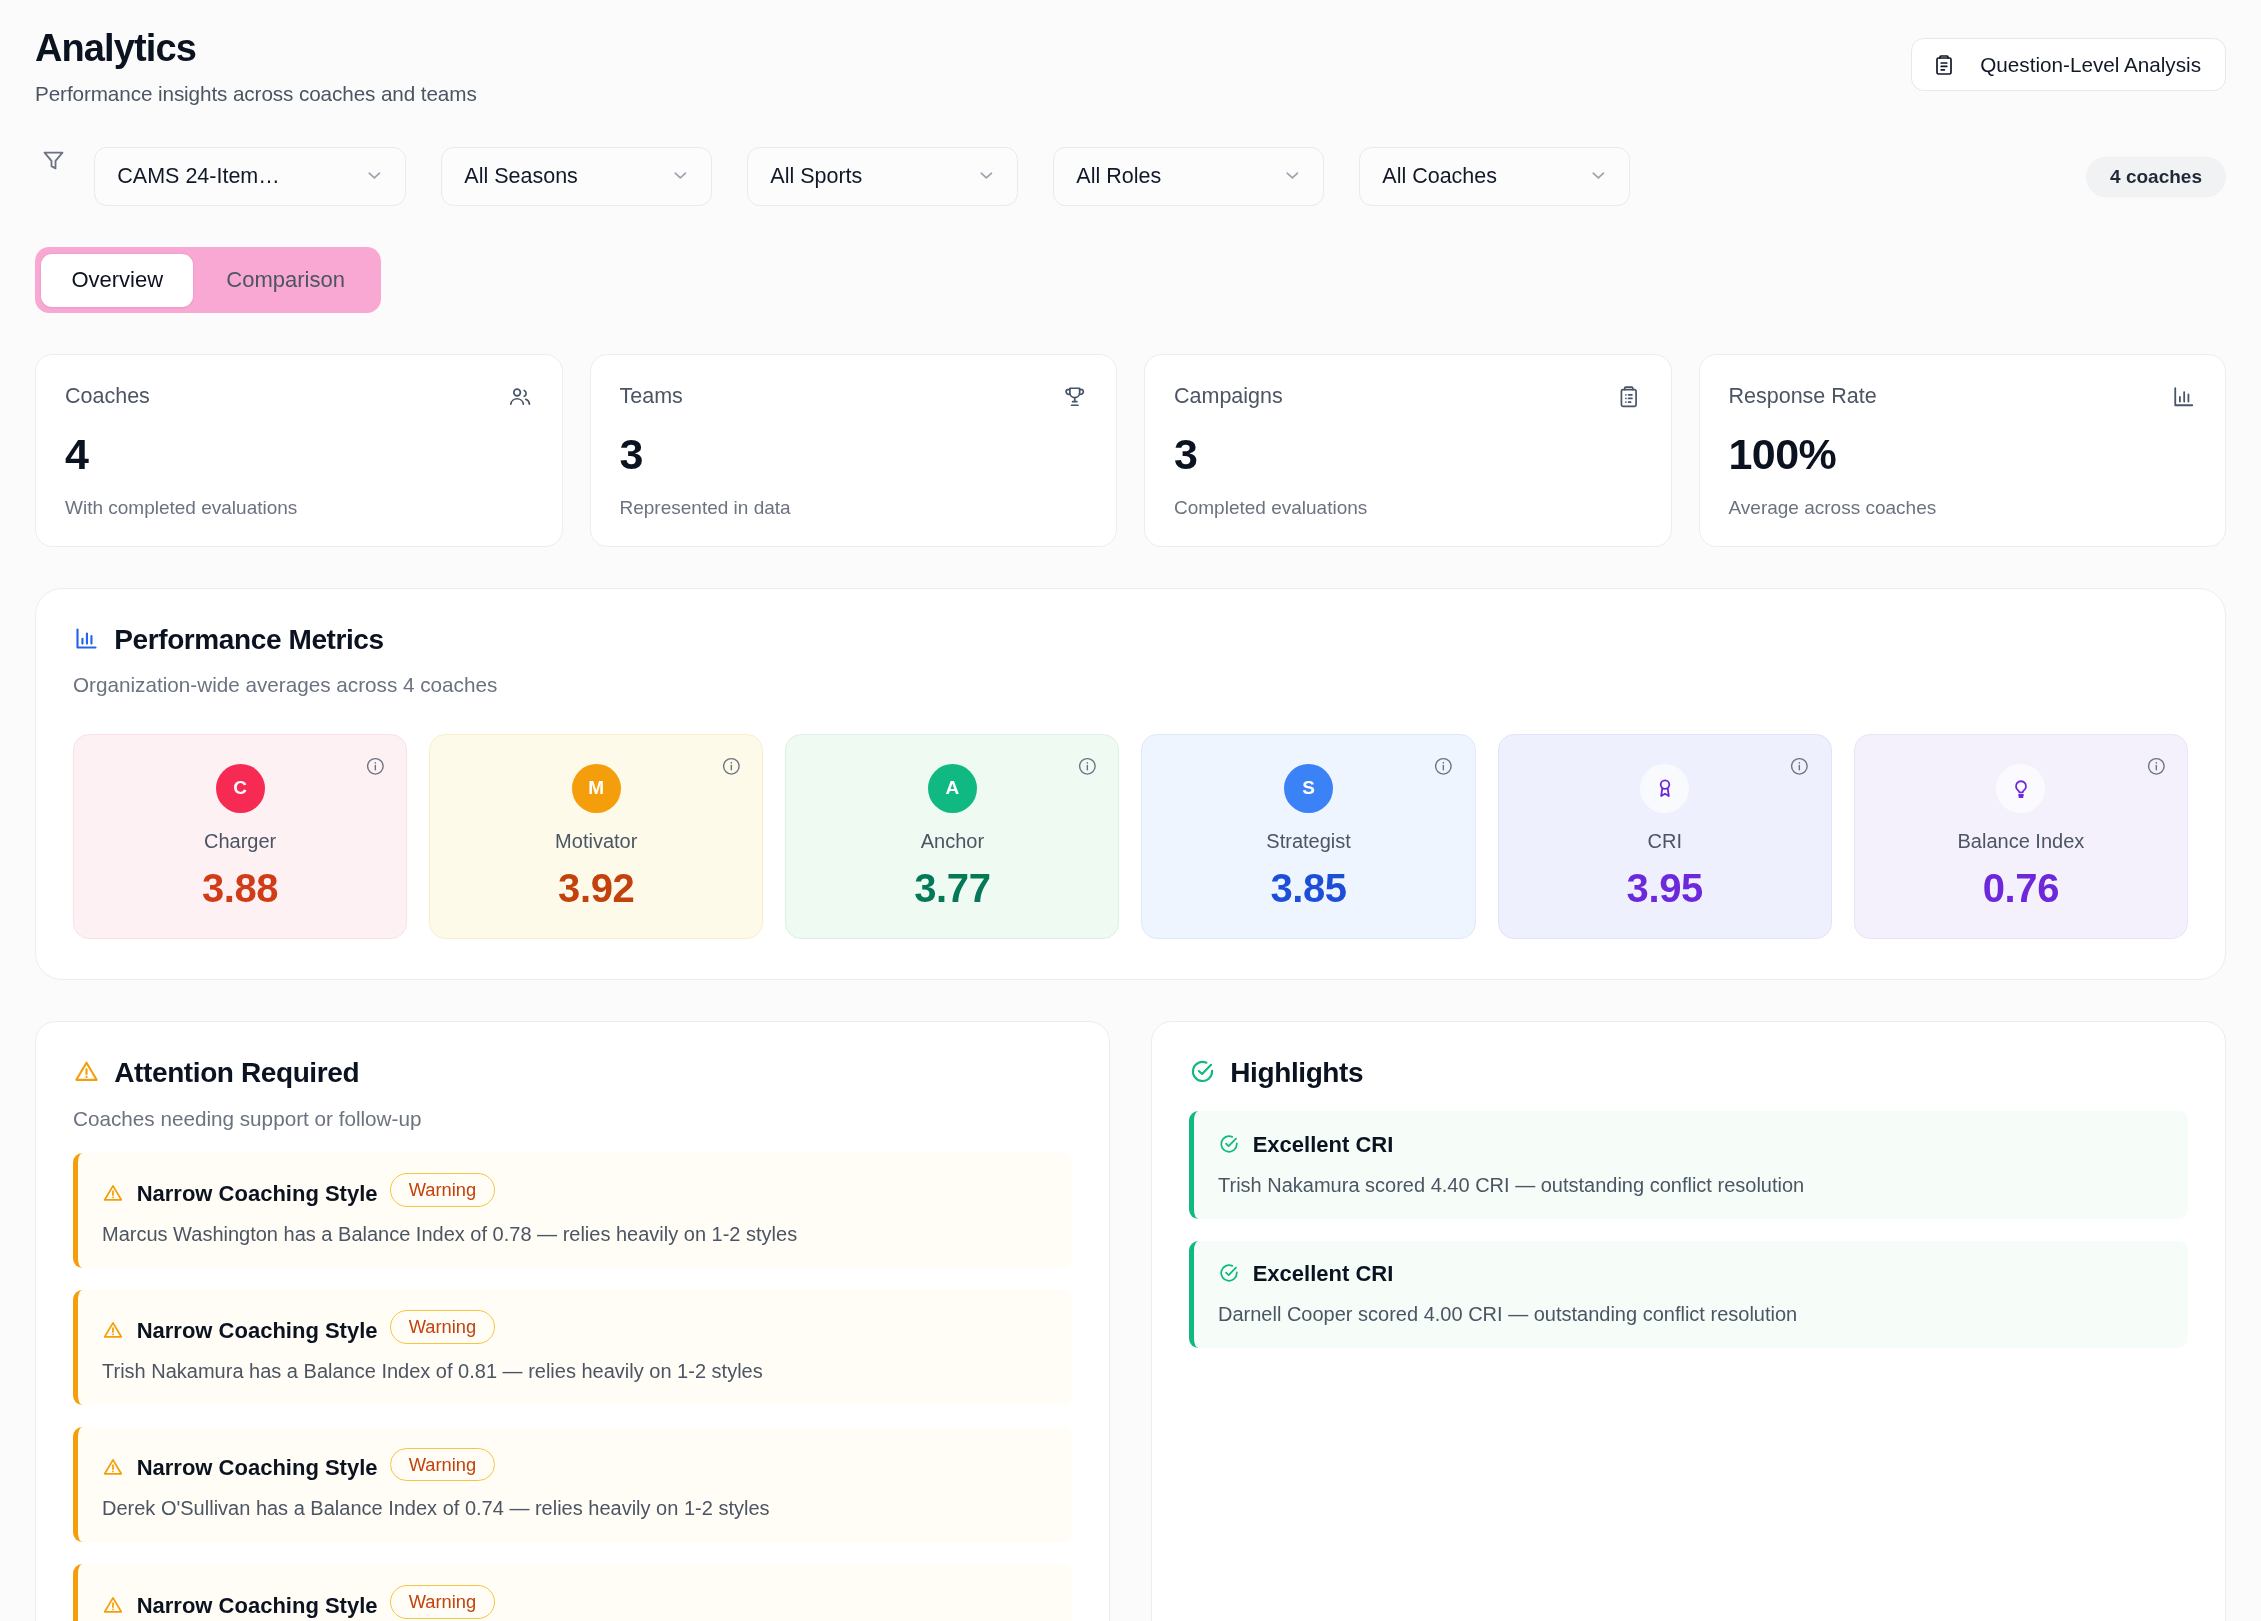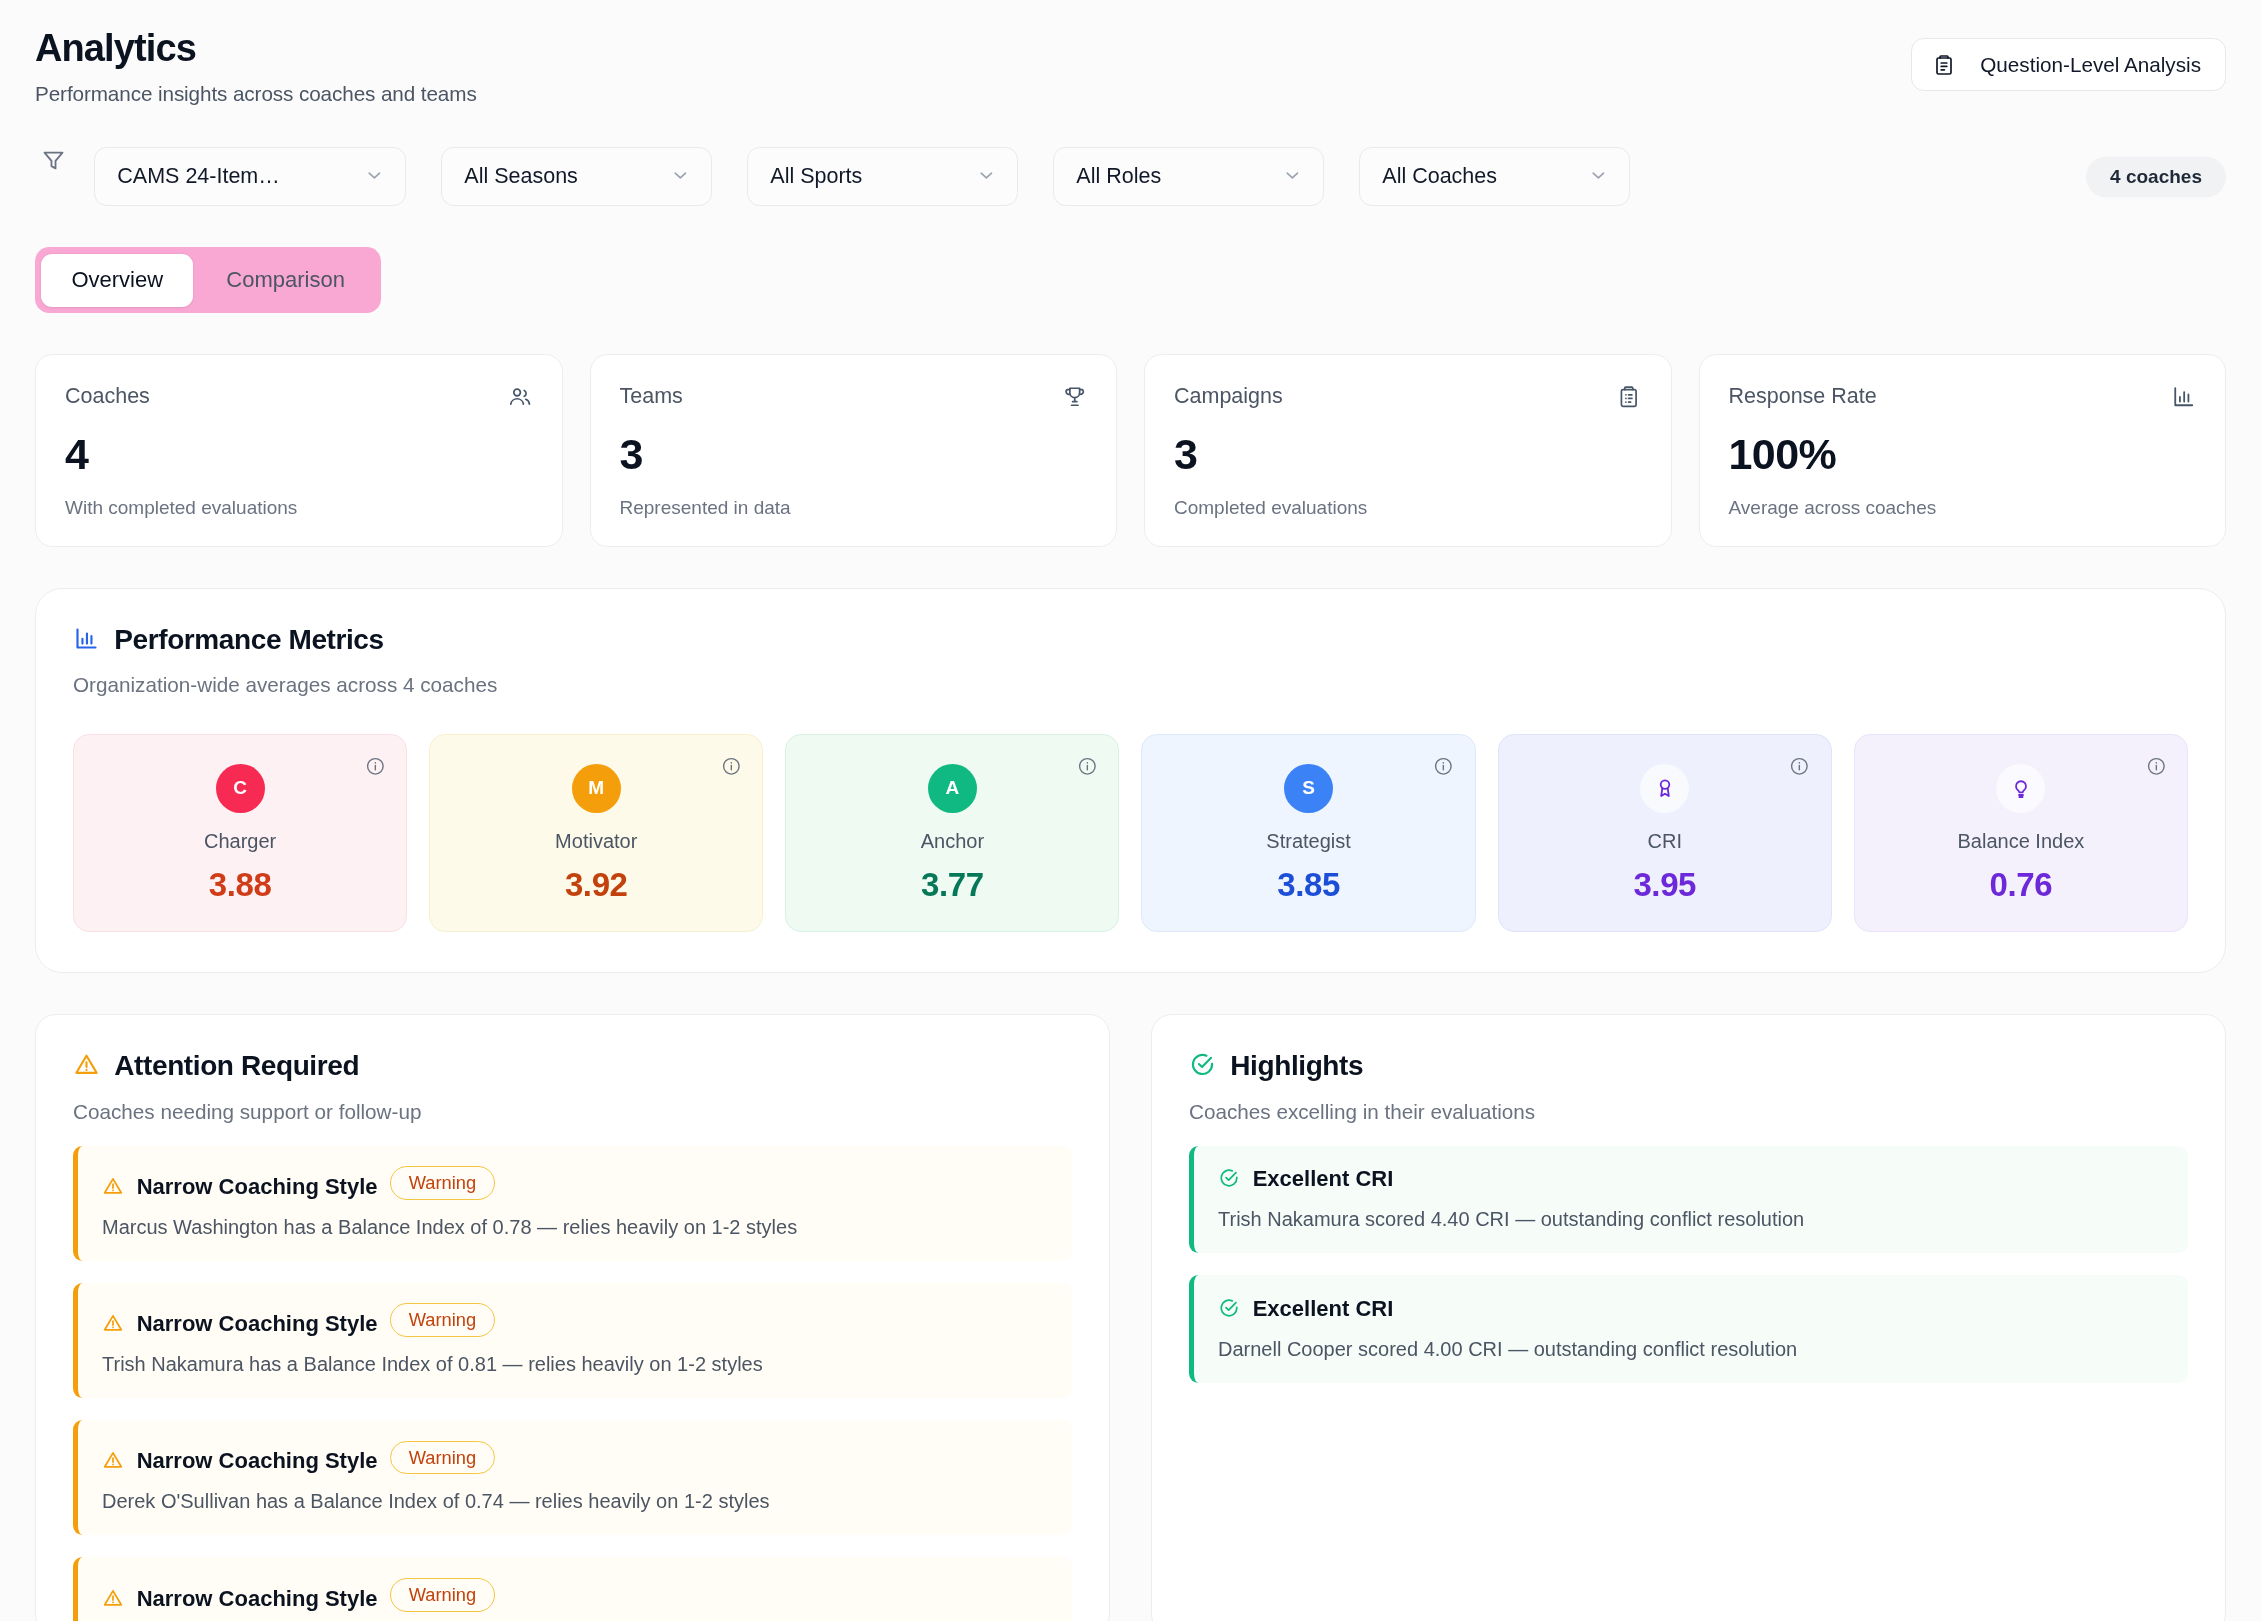"3.88" .metric .m-value { font-size: 33px -> 40px }
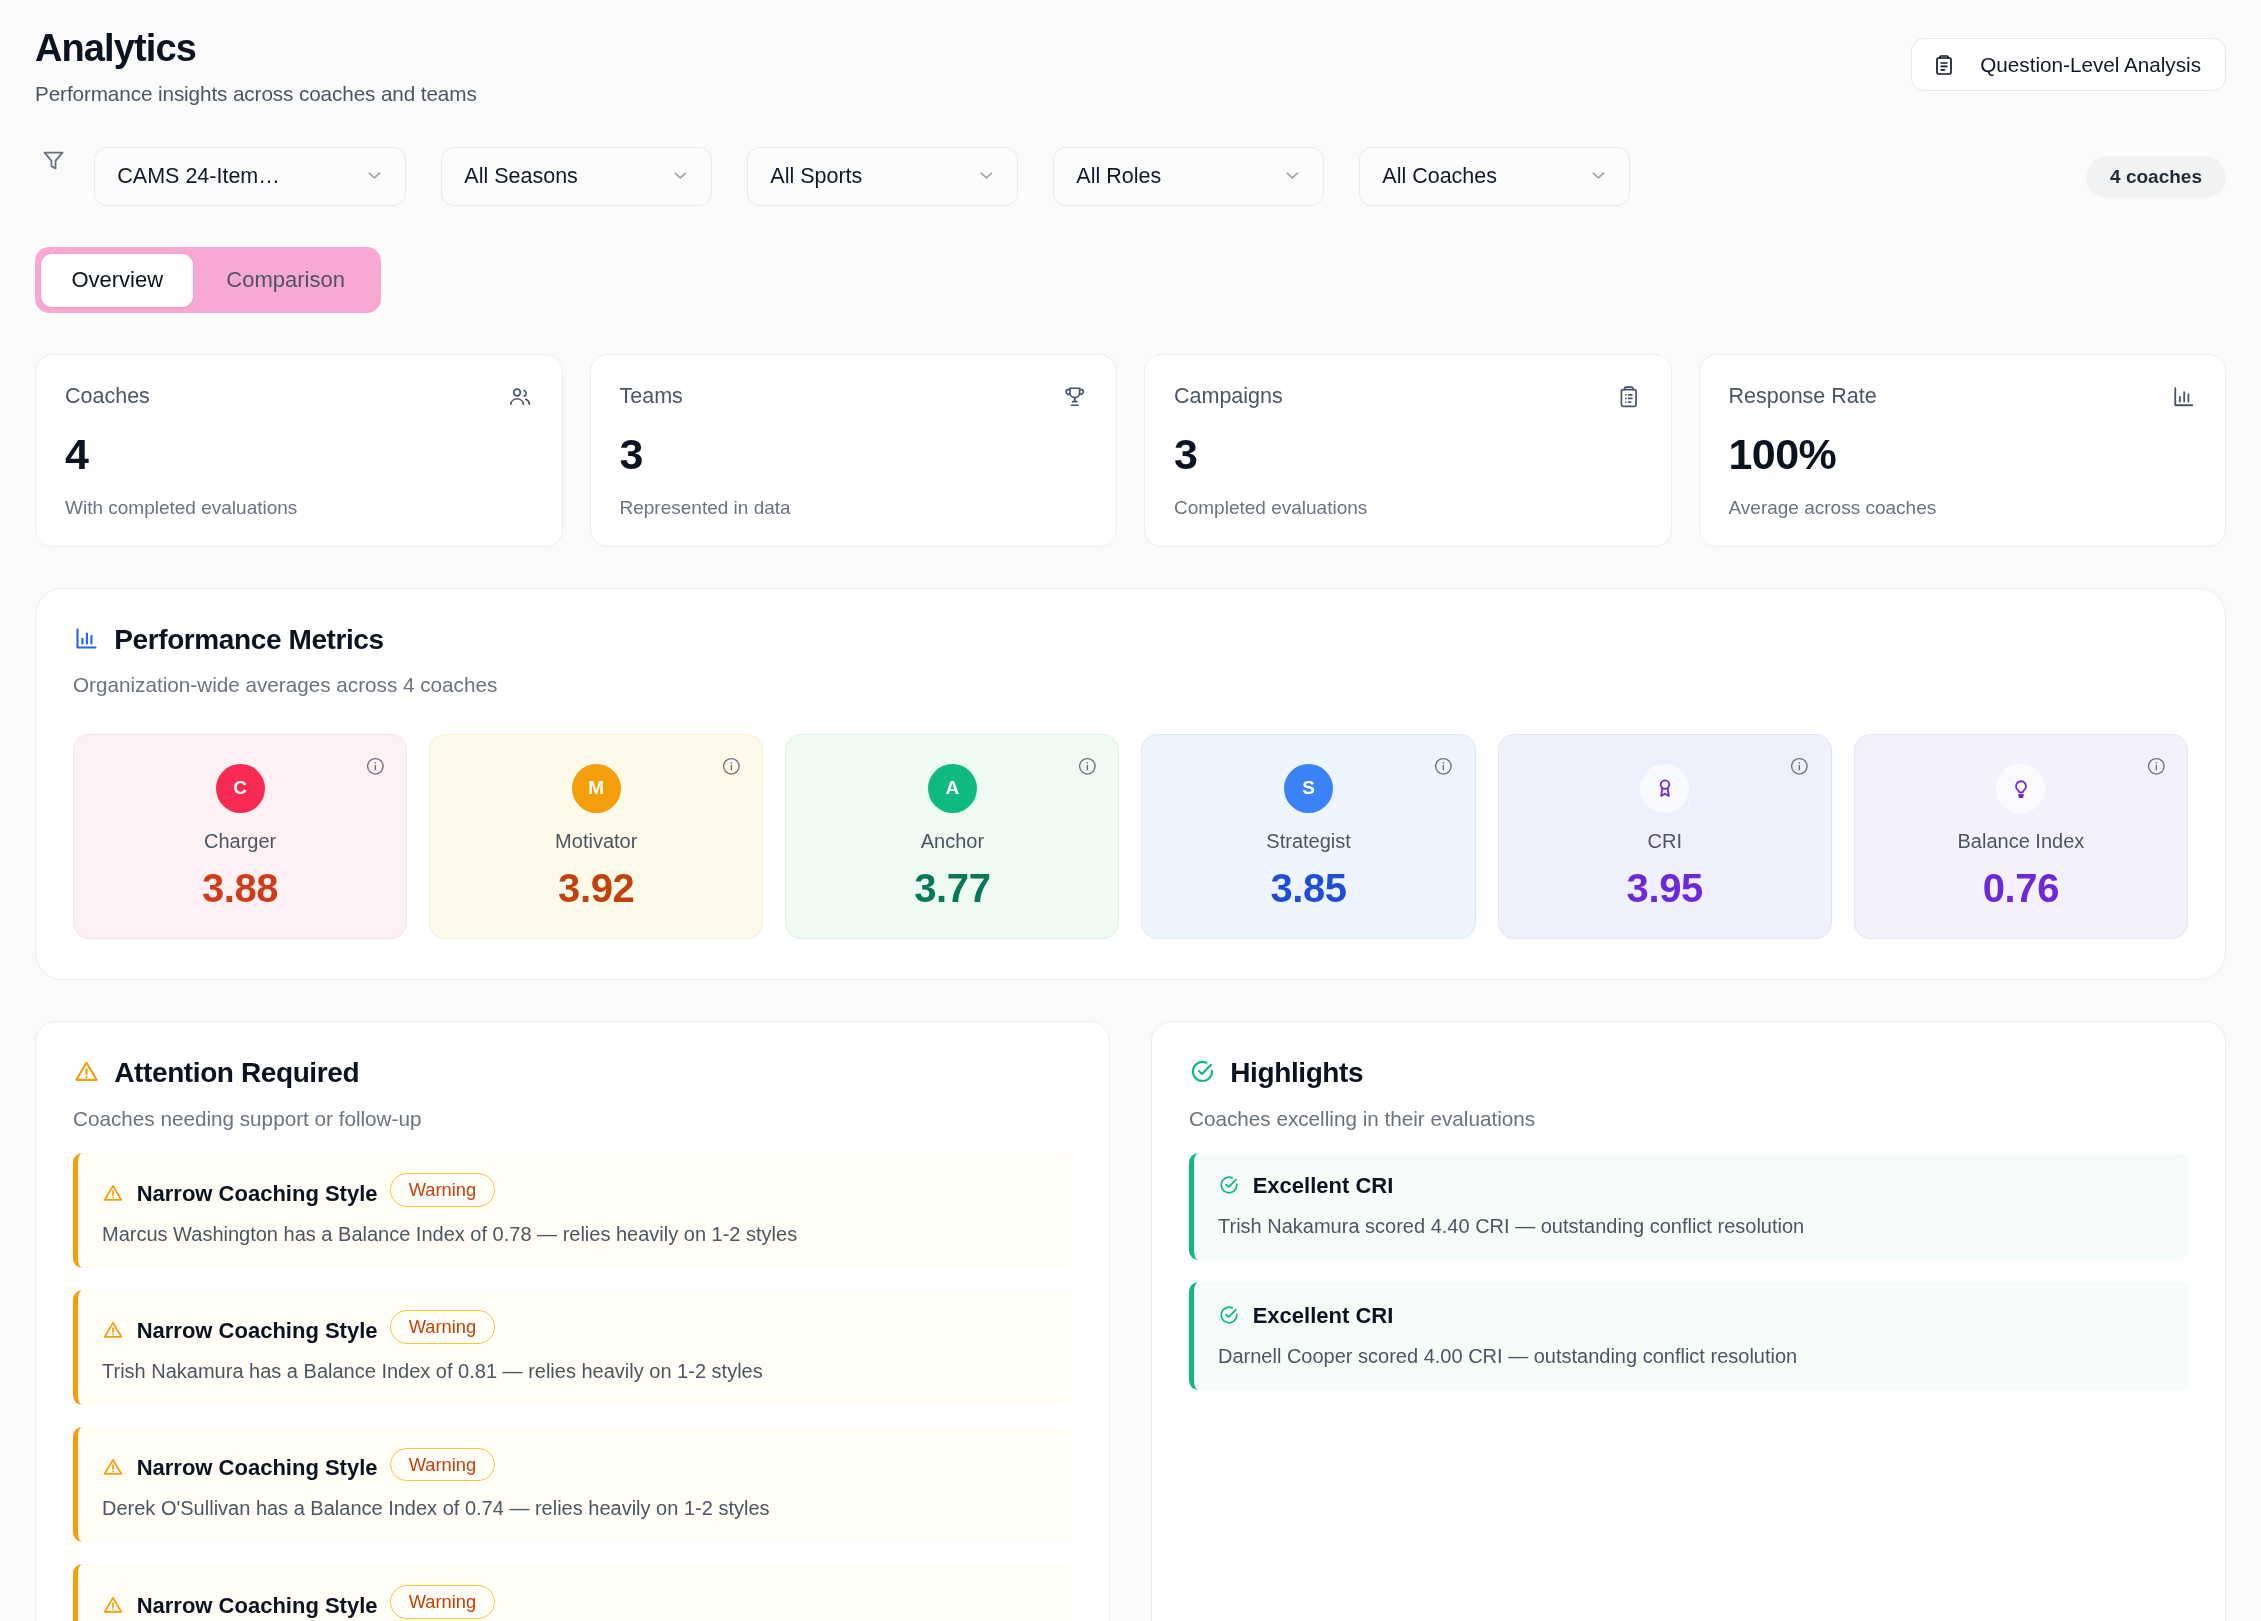"Coaches excelling in their evaluations" div.panel-sub { html: <div>Coaches excelling in their evaluations</div> -> none }
